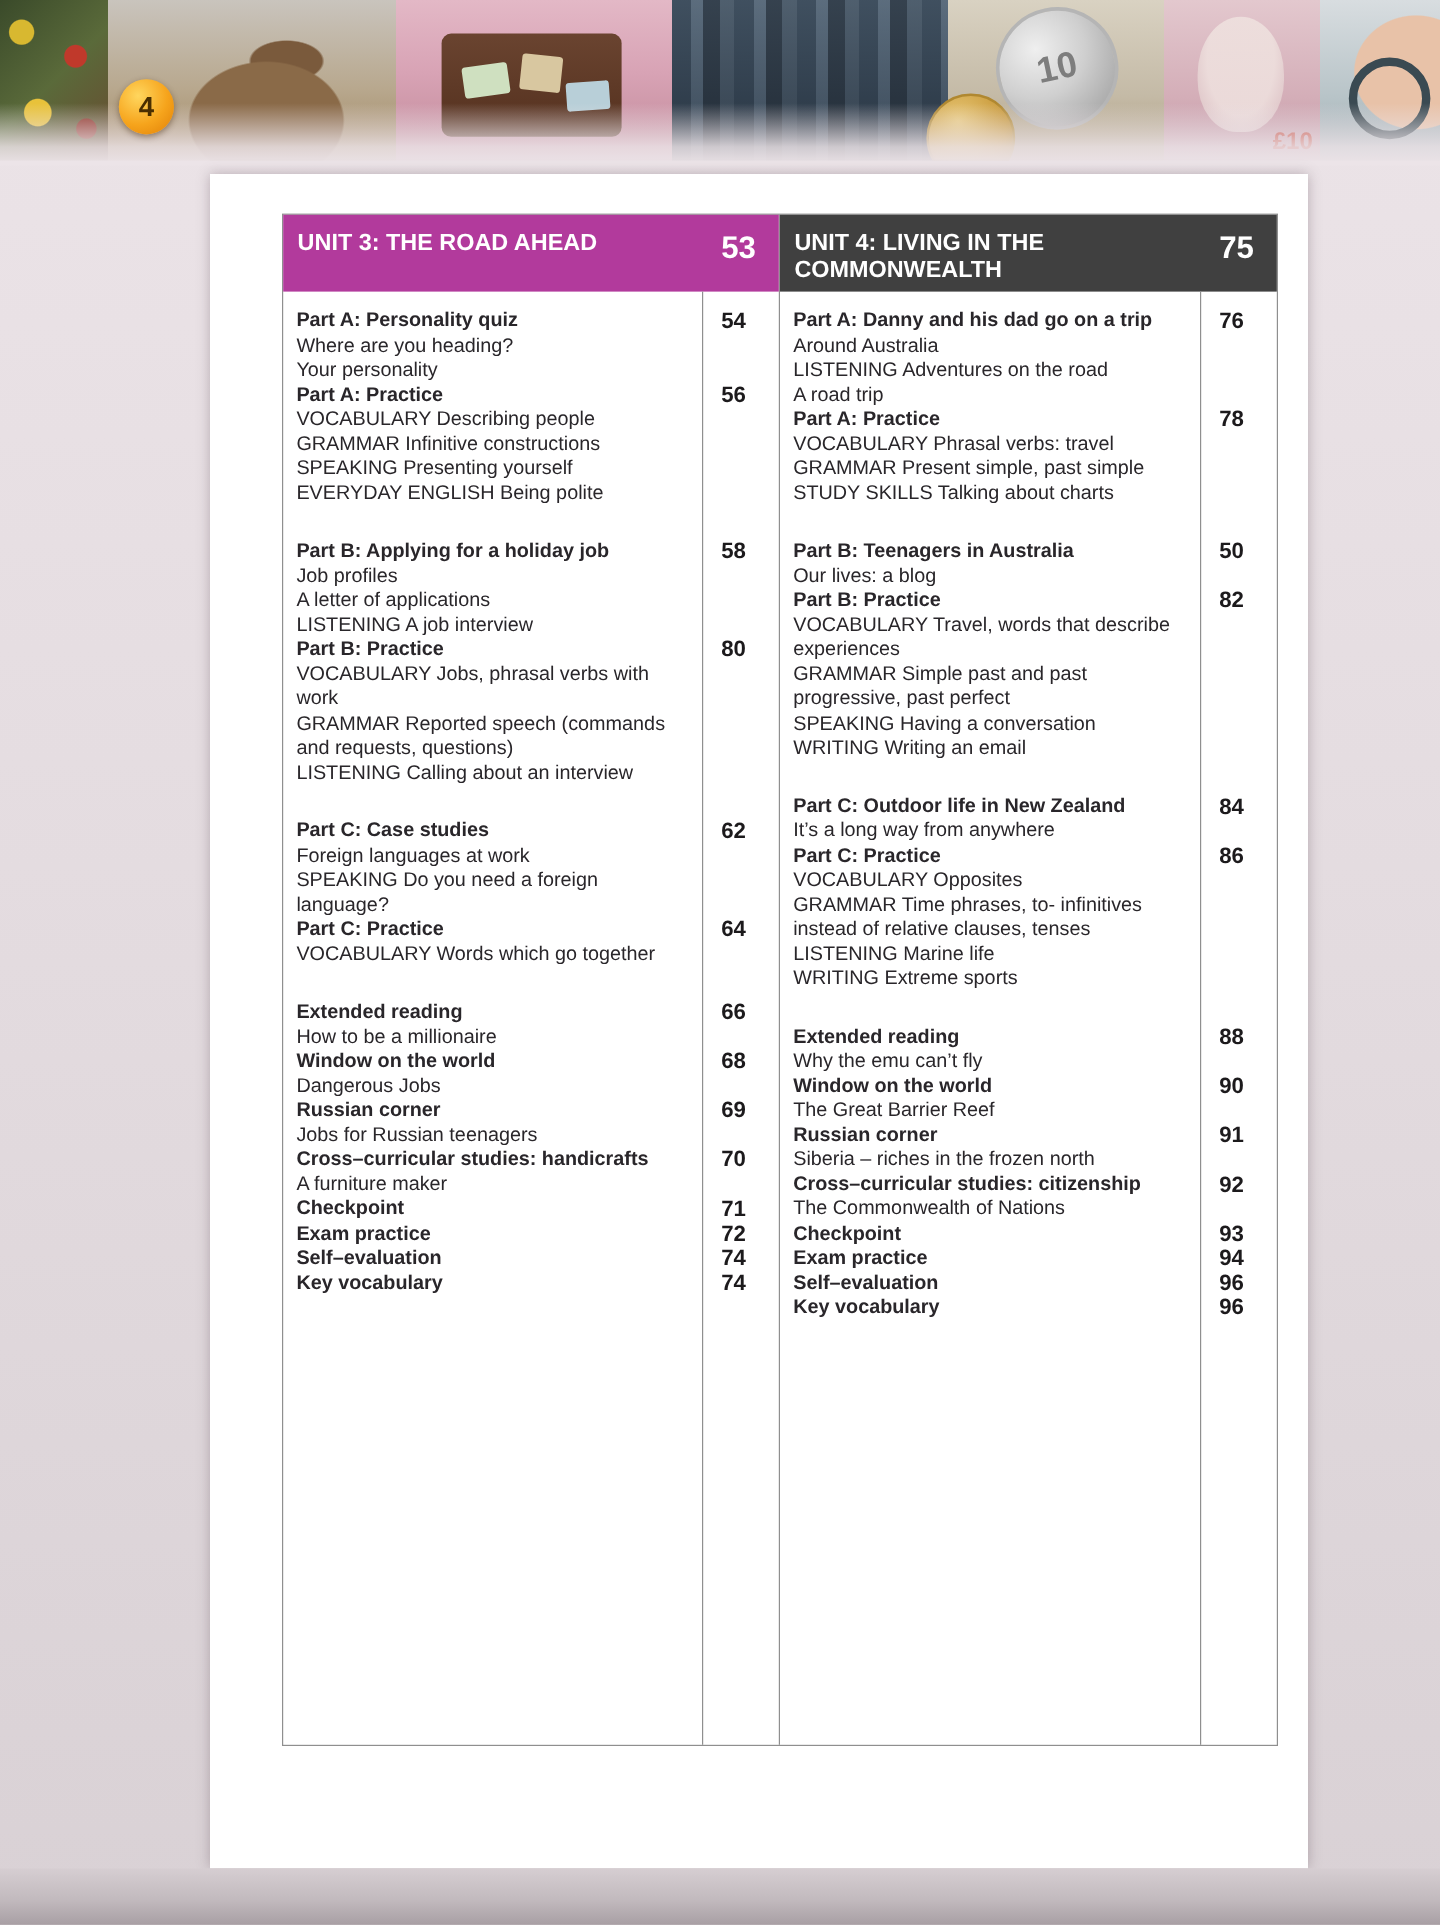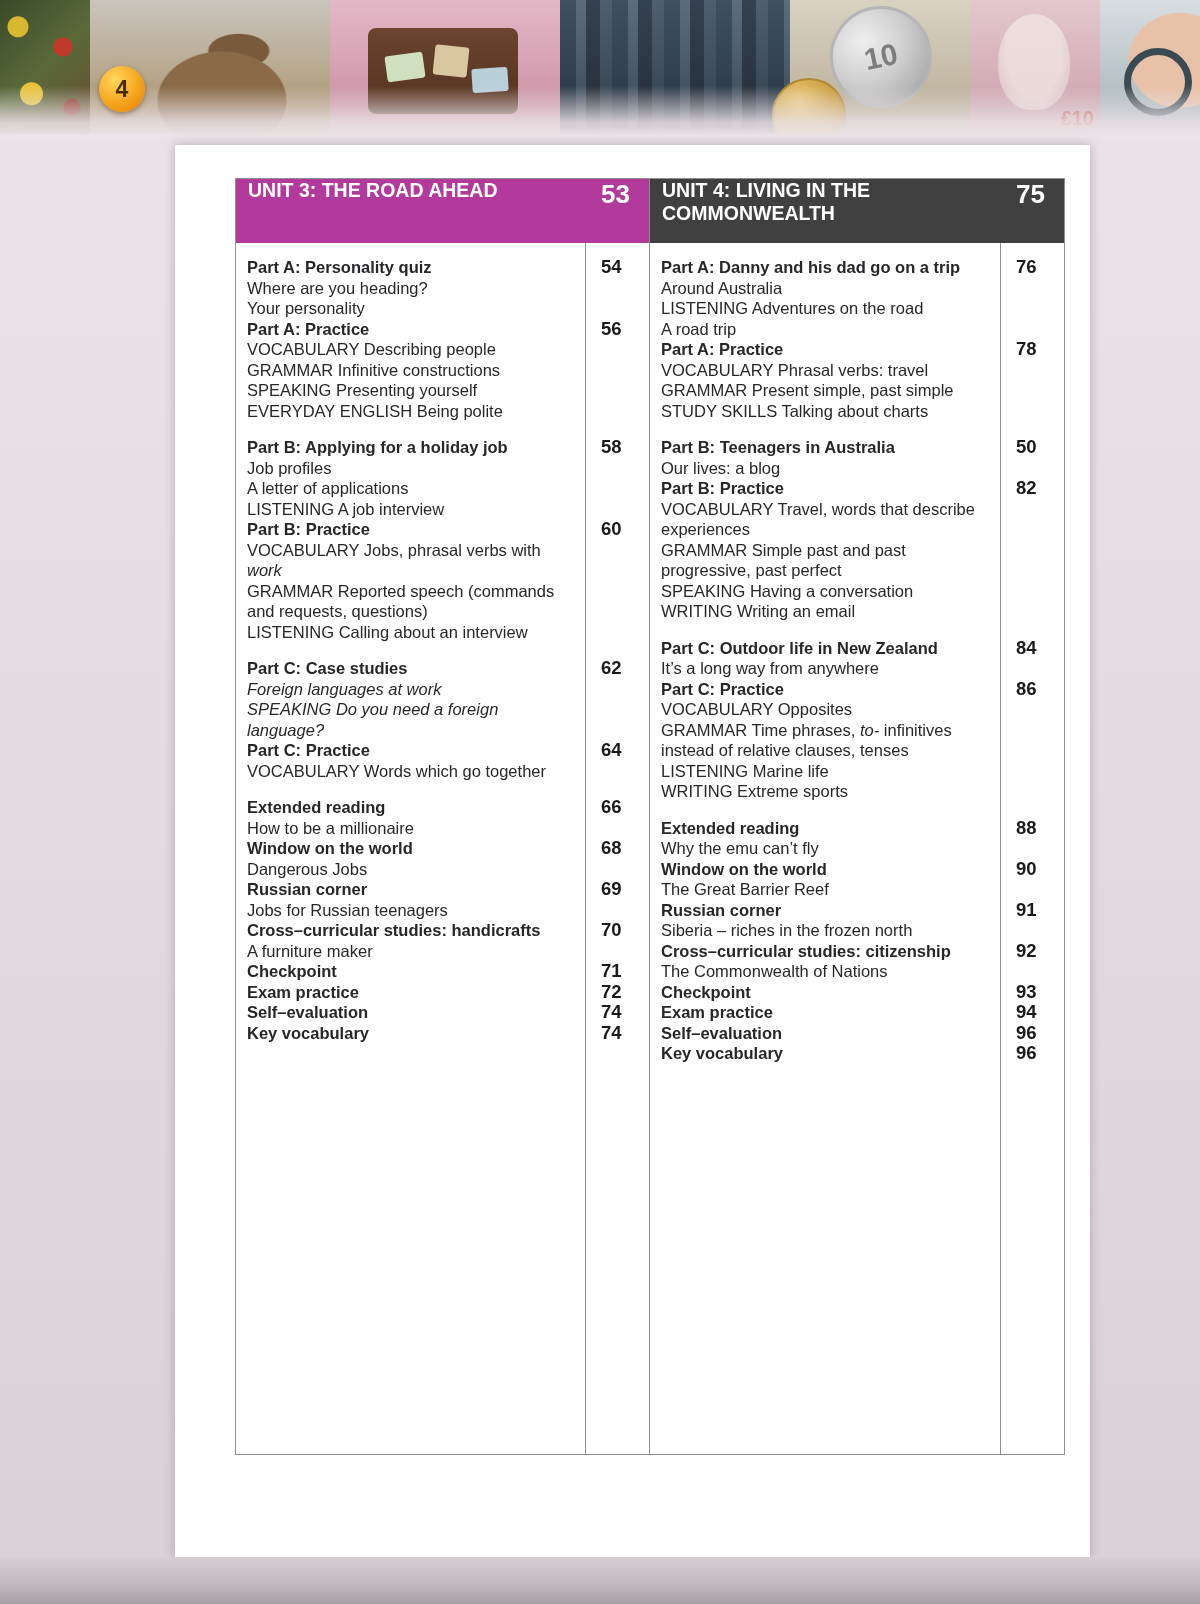"UNIT 3: THE ROAD AHEAD" .unit-header { padding-top: 0 -> 12px }
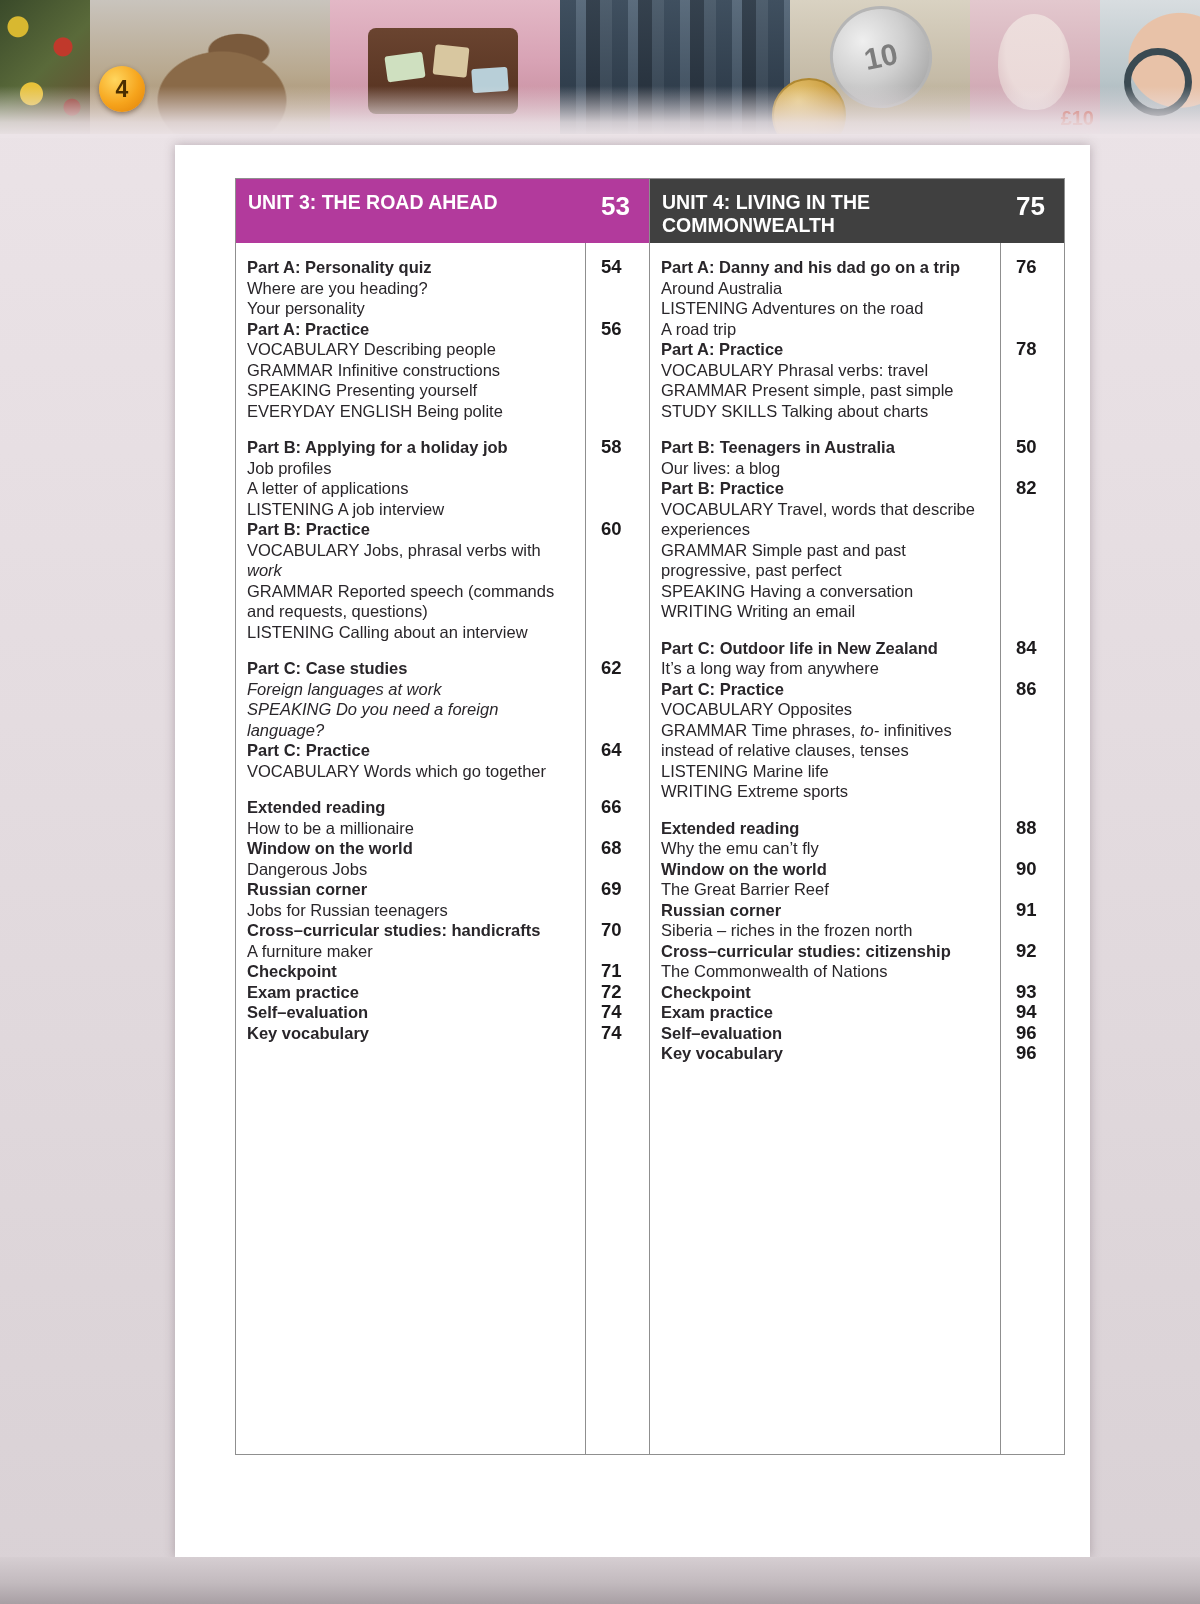"Part B: Applying for a" .toc-row.gap { margin-top: 16px -> 28px }
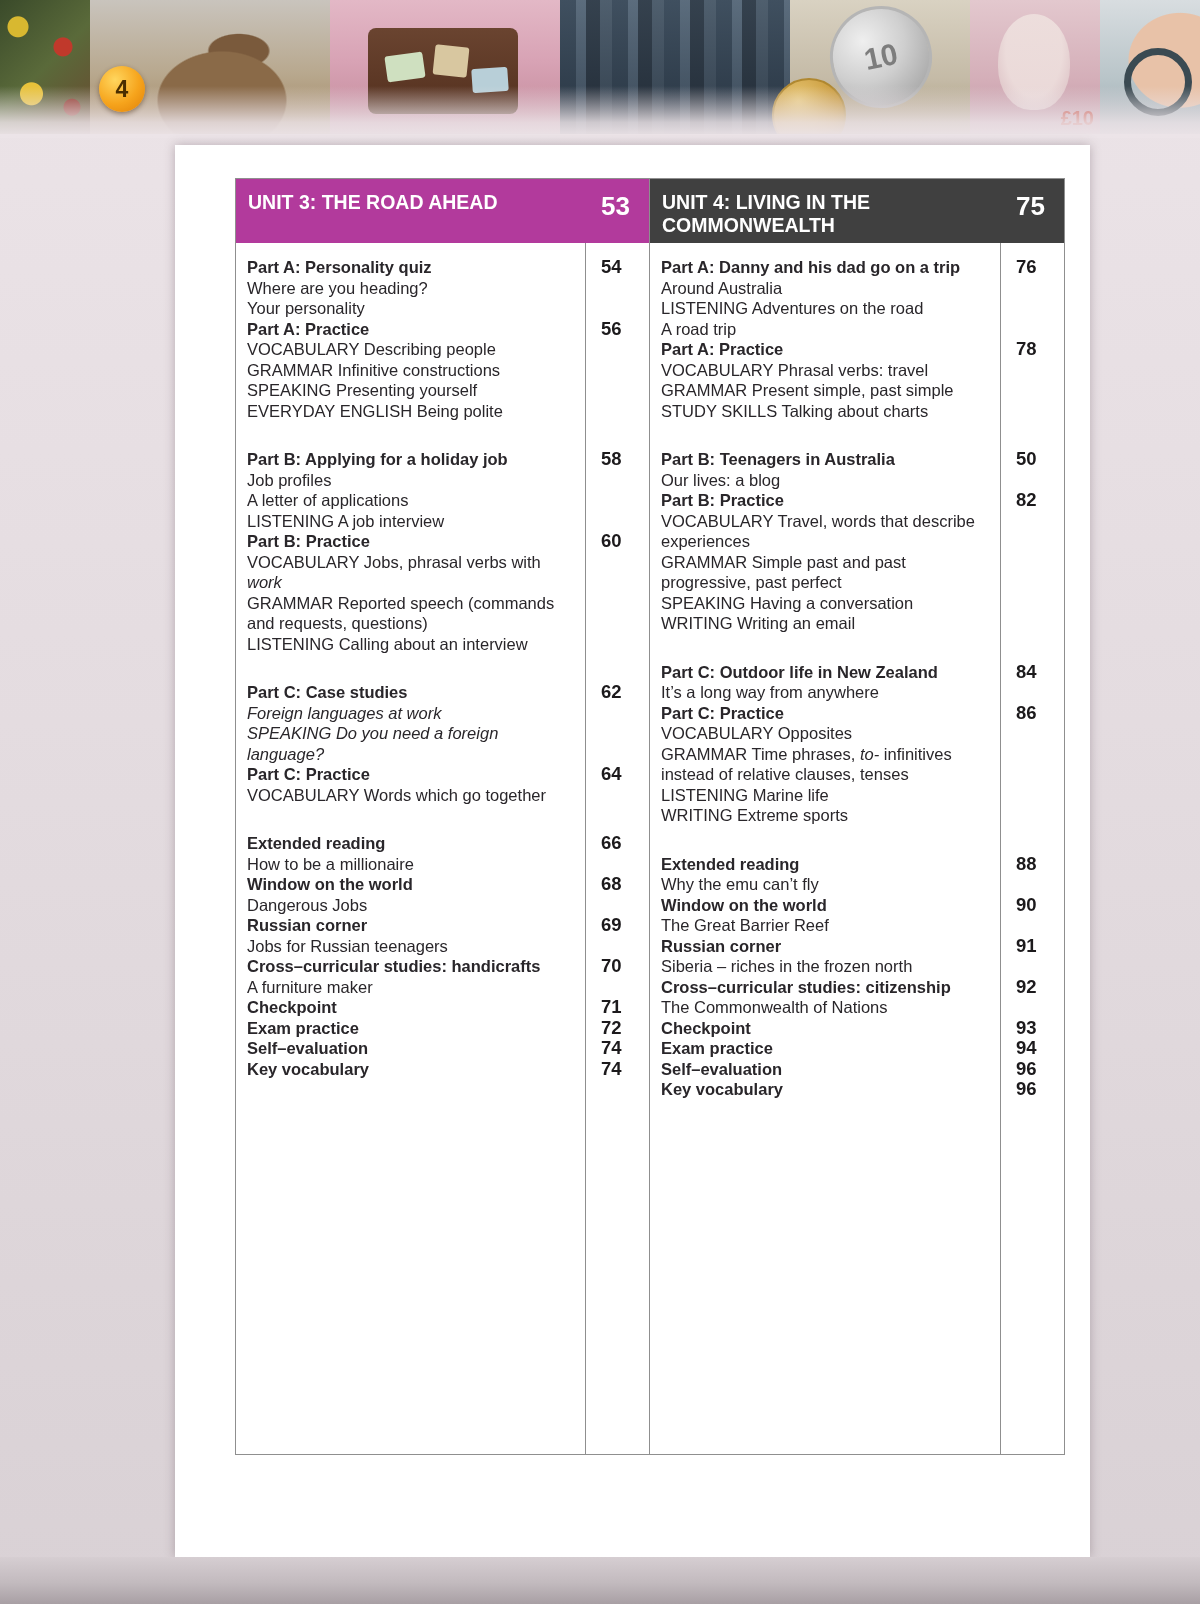"60" div.toc-page { text: 60 -> 80 }
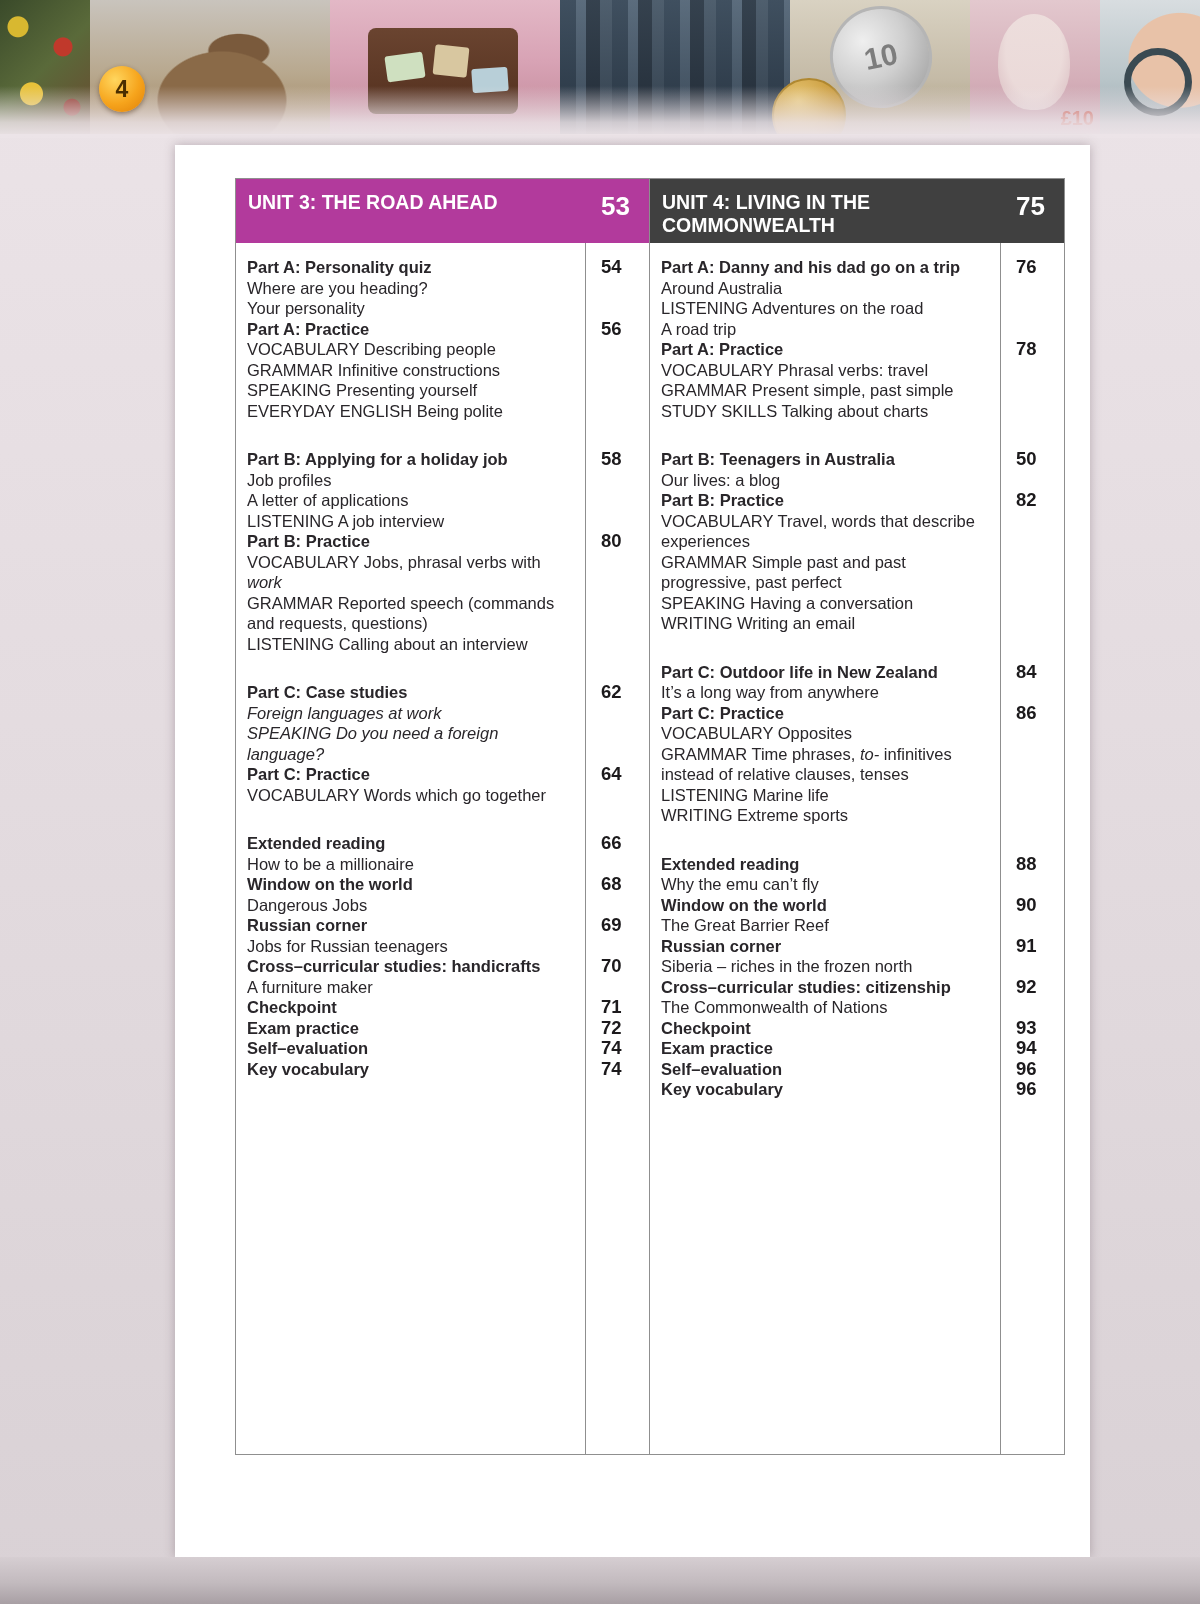"work" .italic { font-style: italic -> none }
